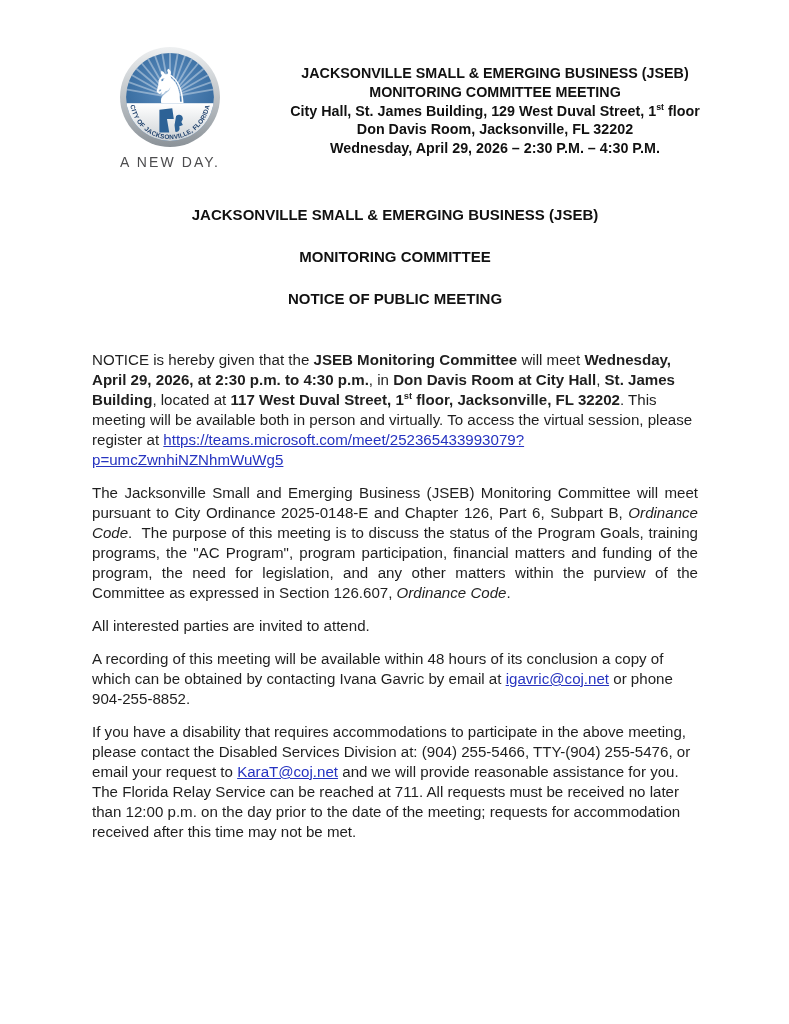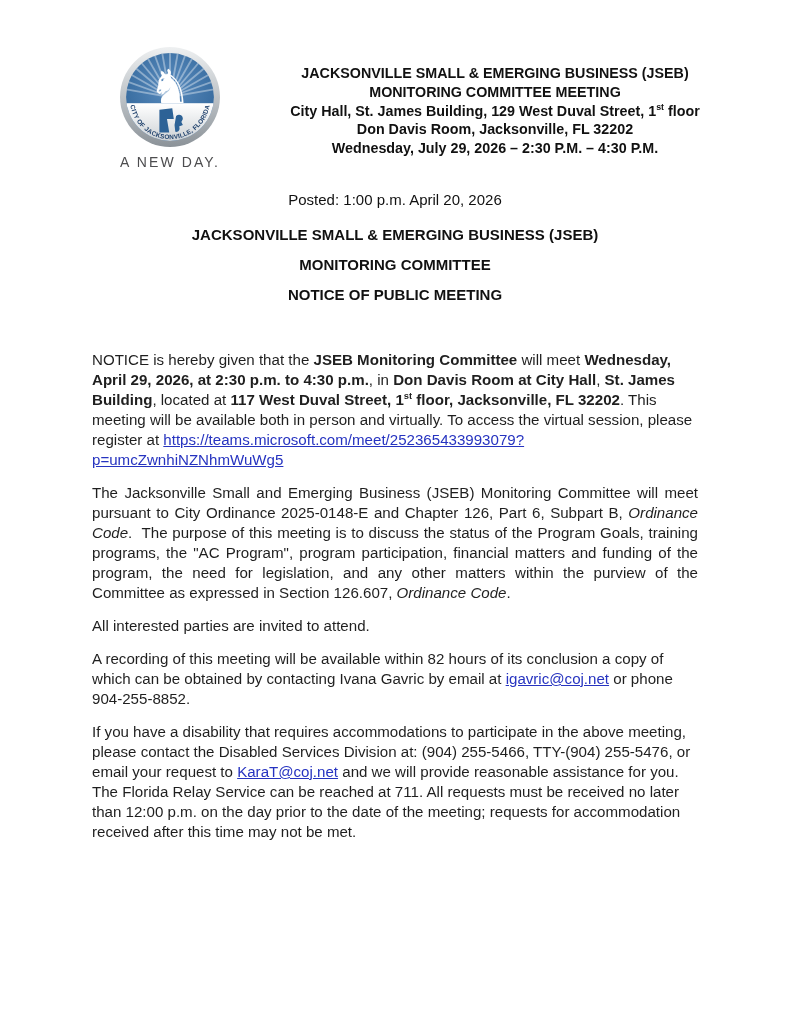"Wednesday, July 29, 2026 –" div { text: July -> April }
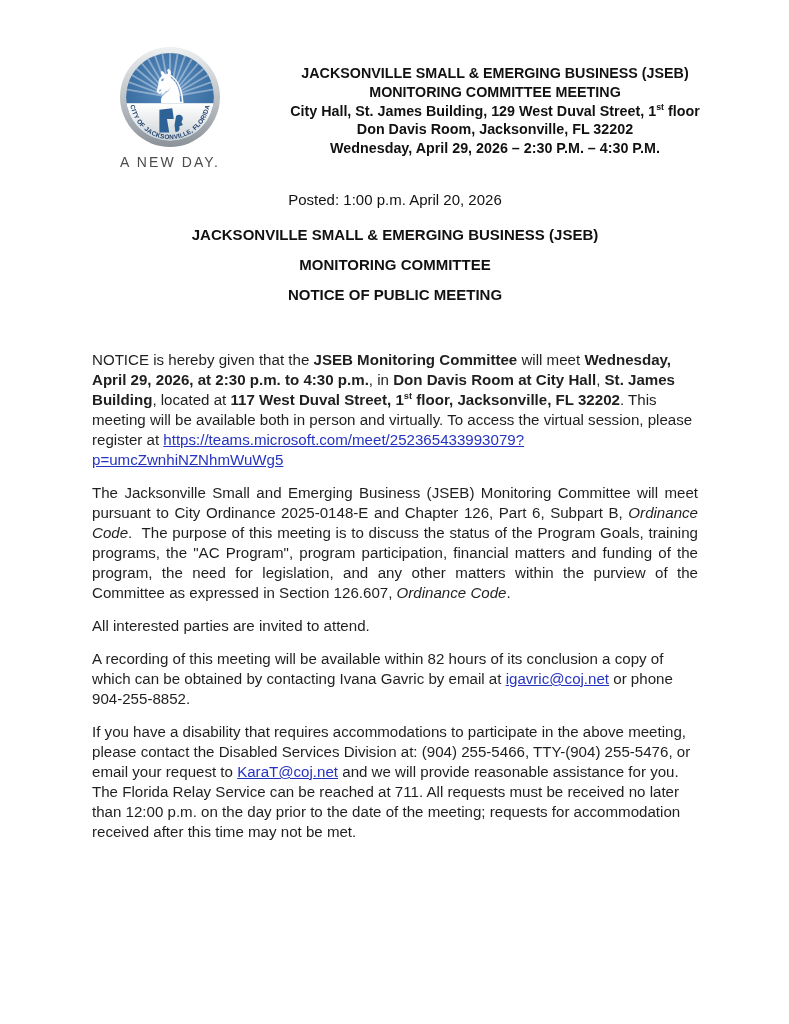"Posted: 1:00 p.m. April 20," div.posted { html: <div>Posted: 1:00 p.m. April 20, 2026</div> -> none }
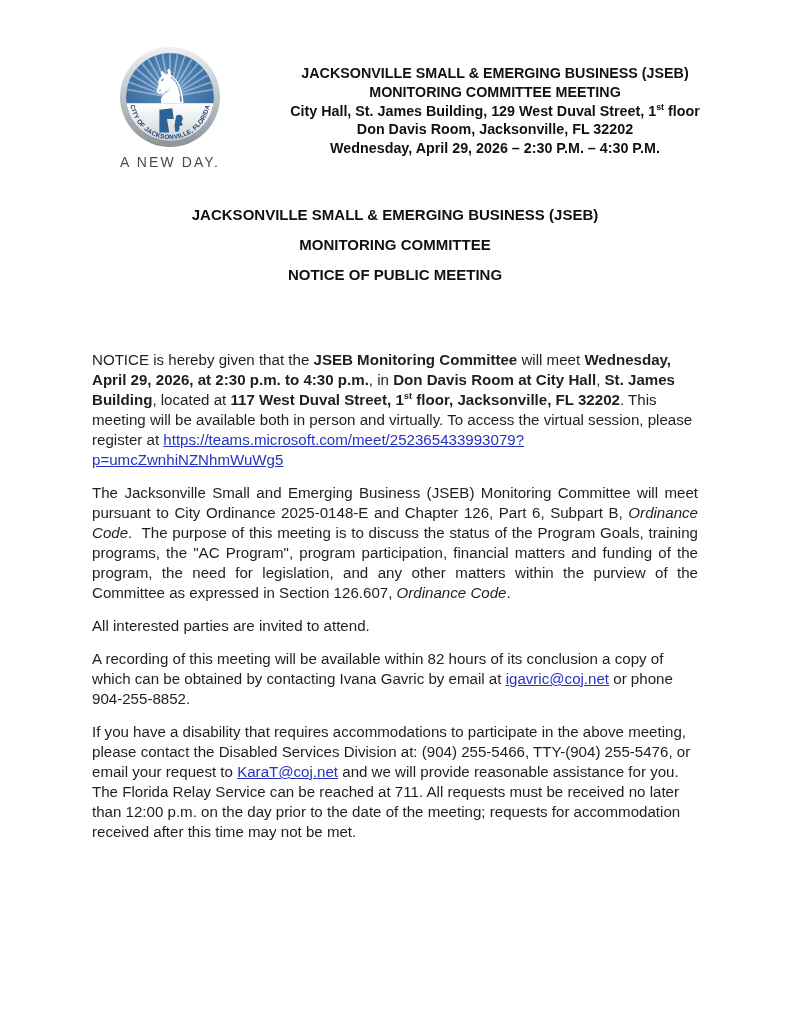"MONITORING COMMITTEE" .cb-title { margin-top: 10px -> 22px }
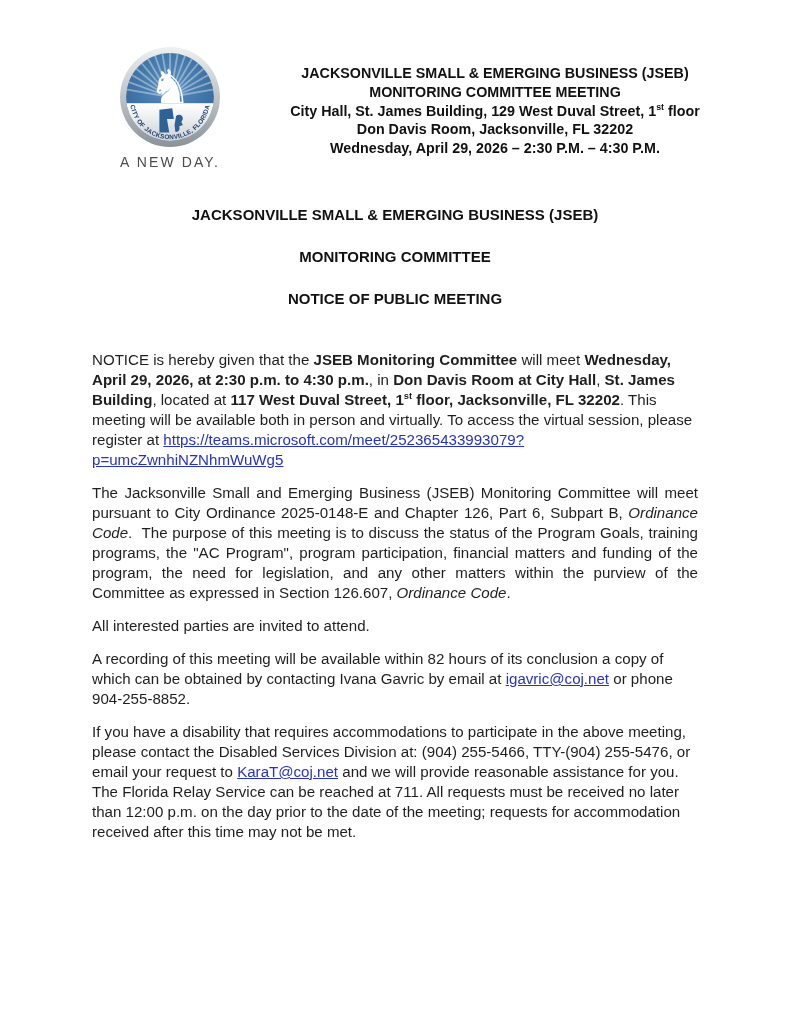"A recording of this meeting" span { text: 82 -> 48 }
